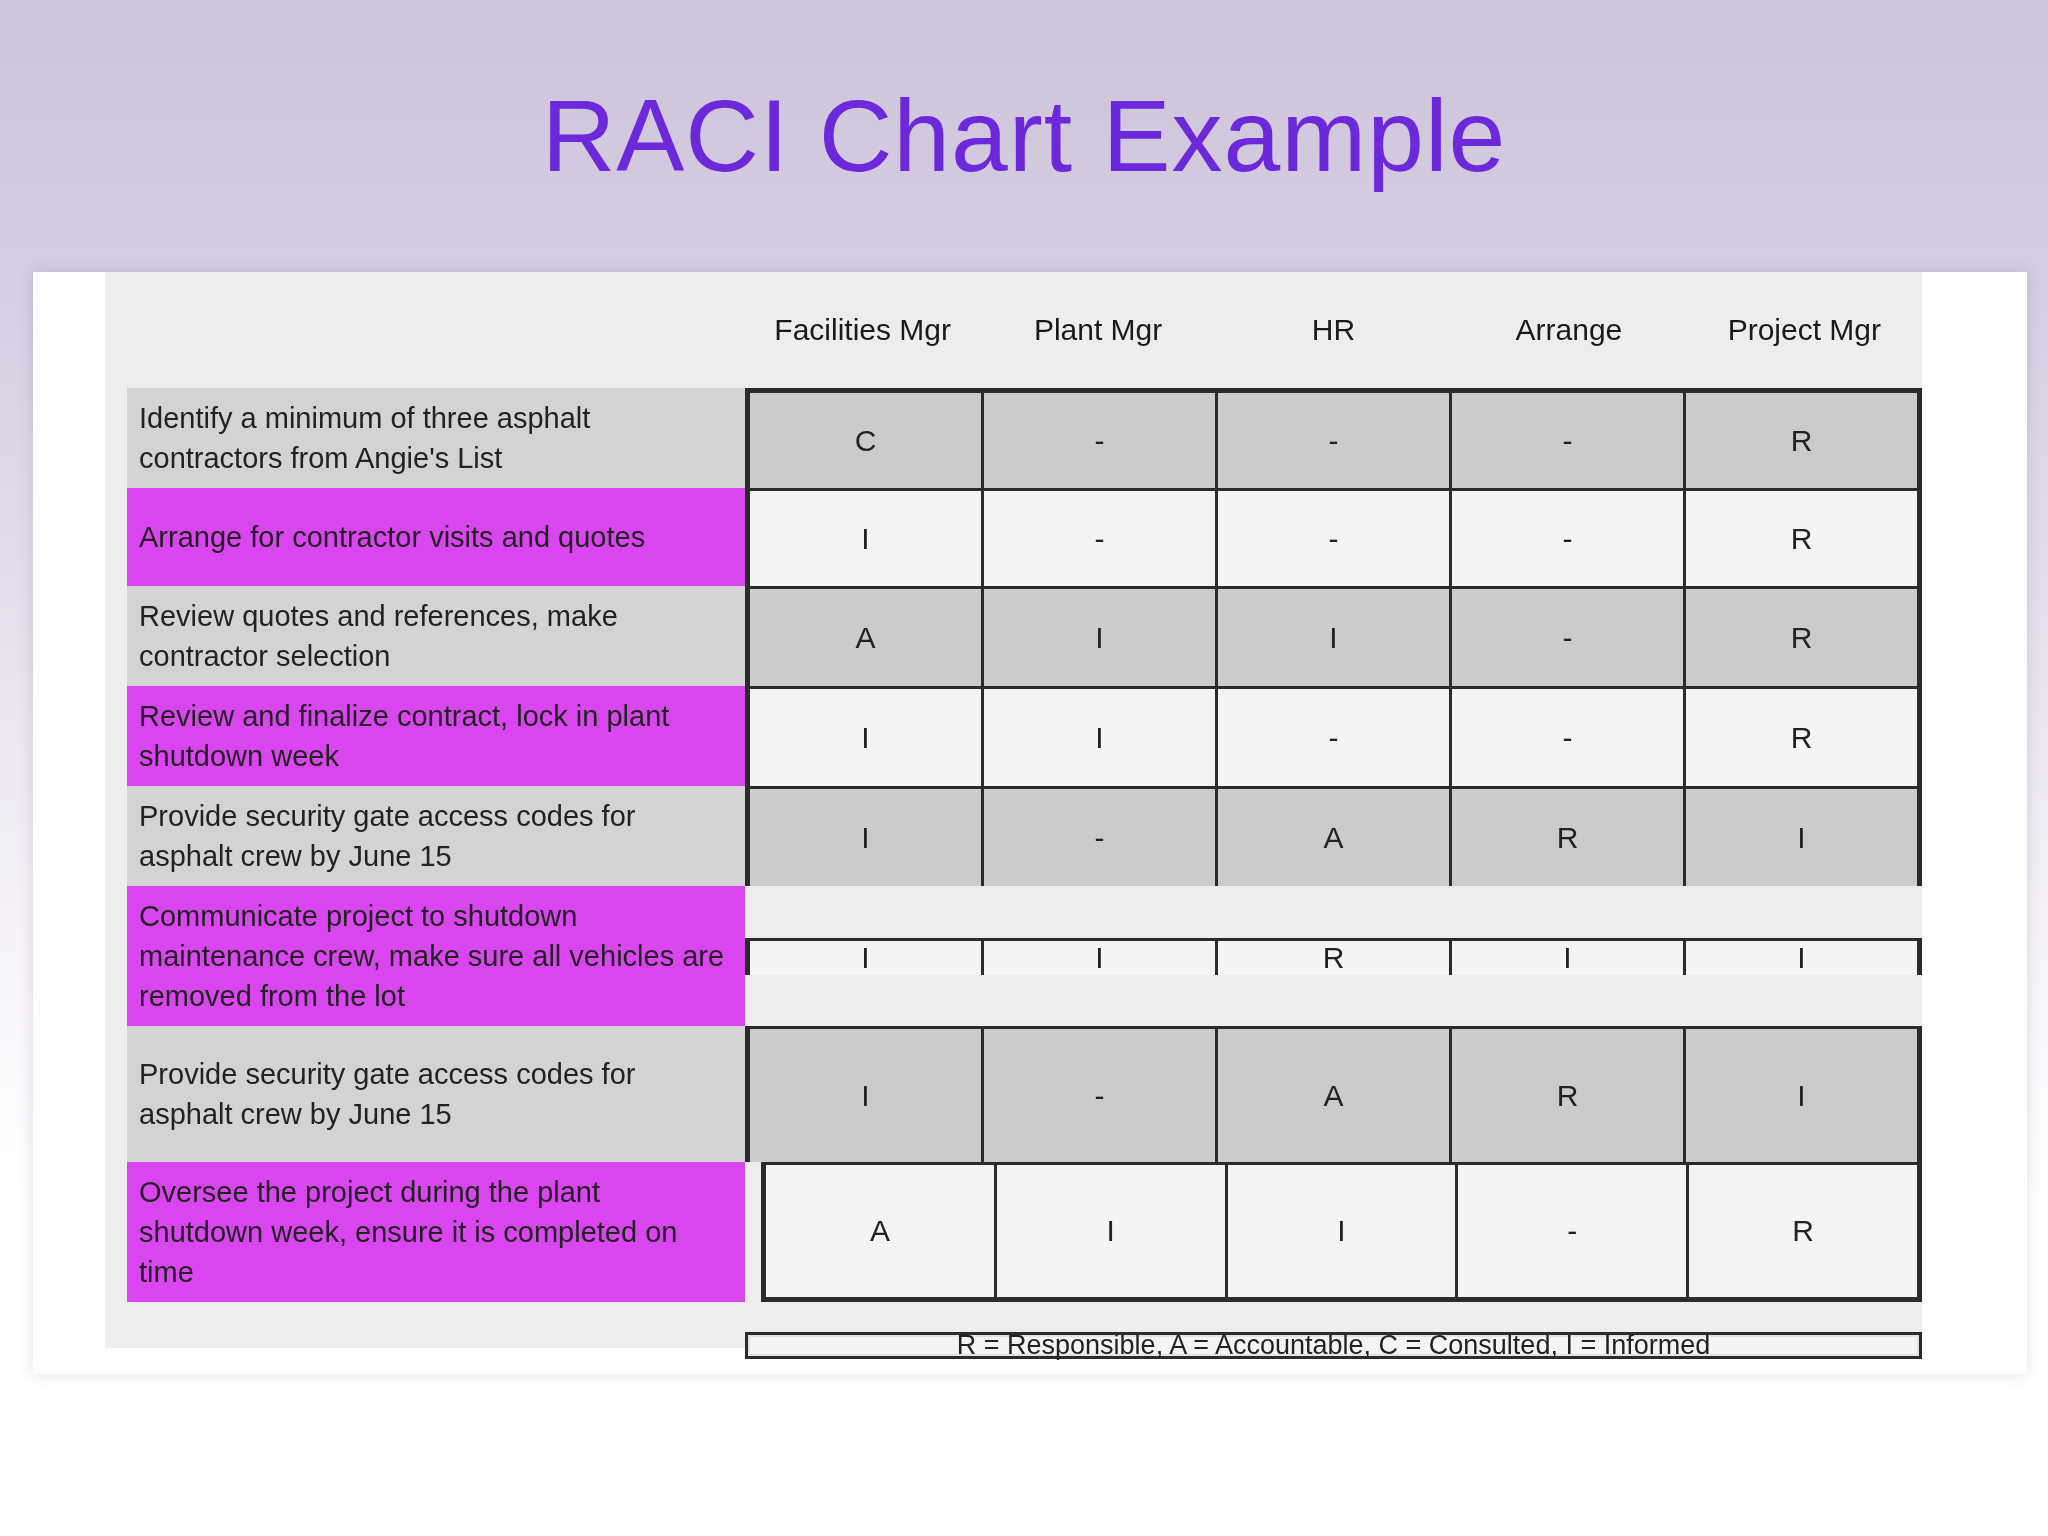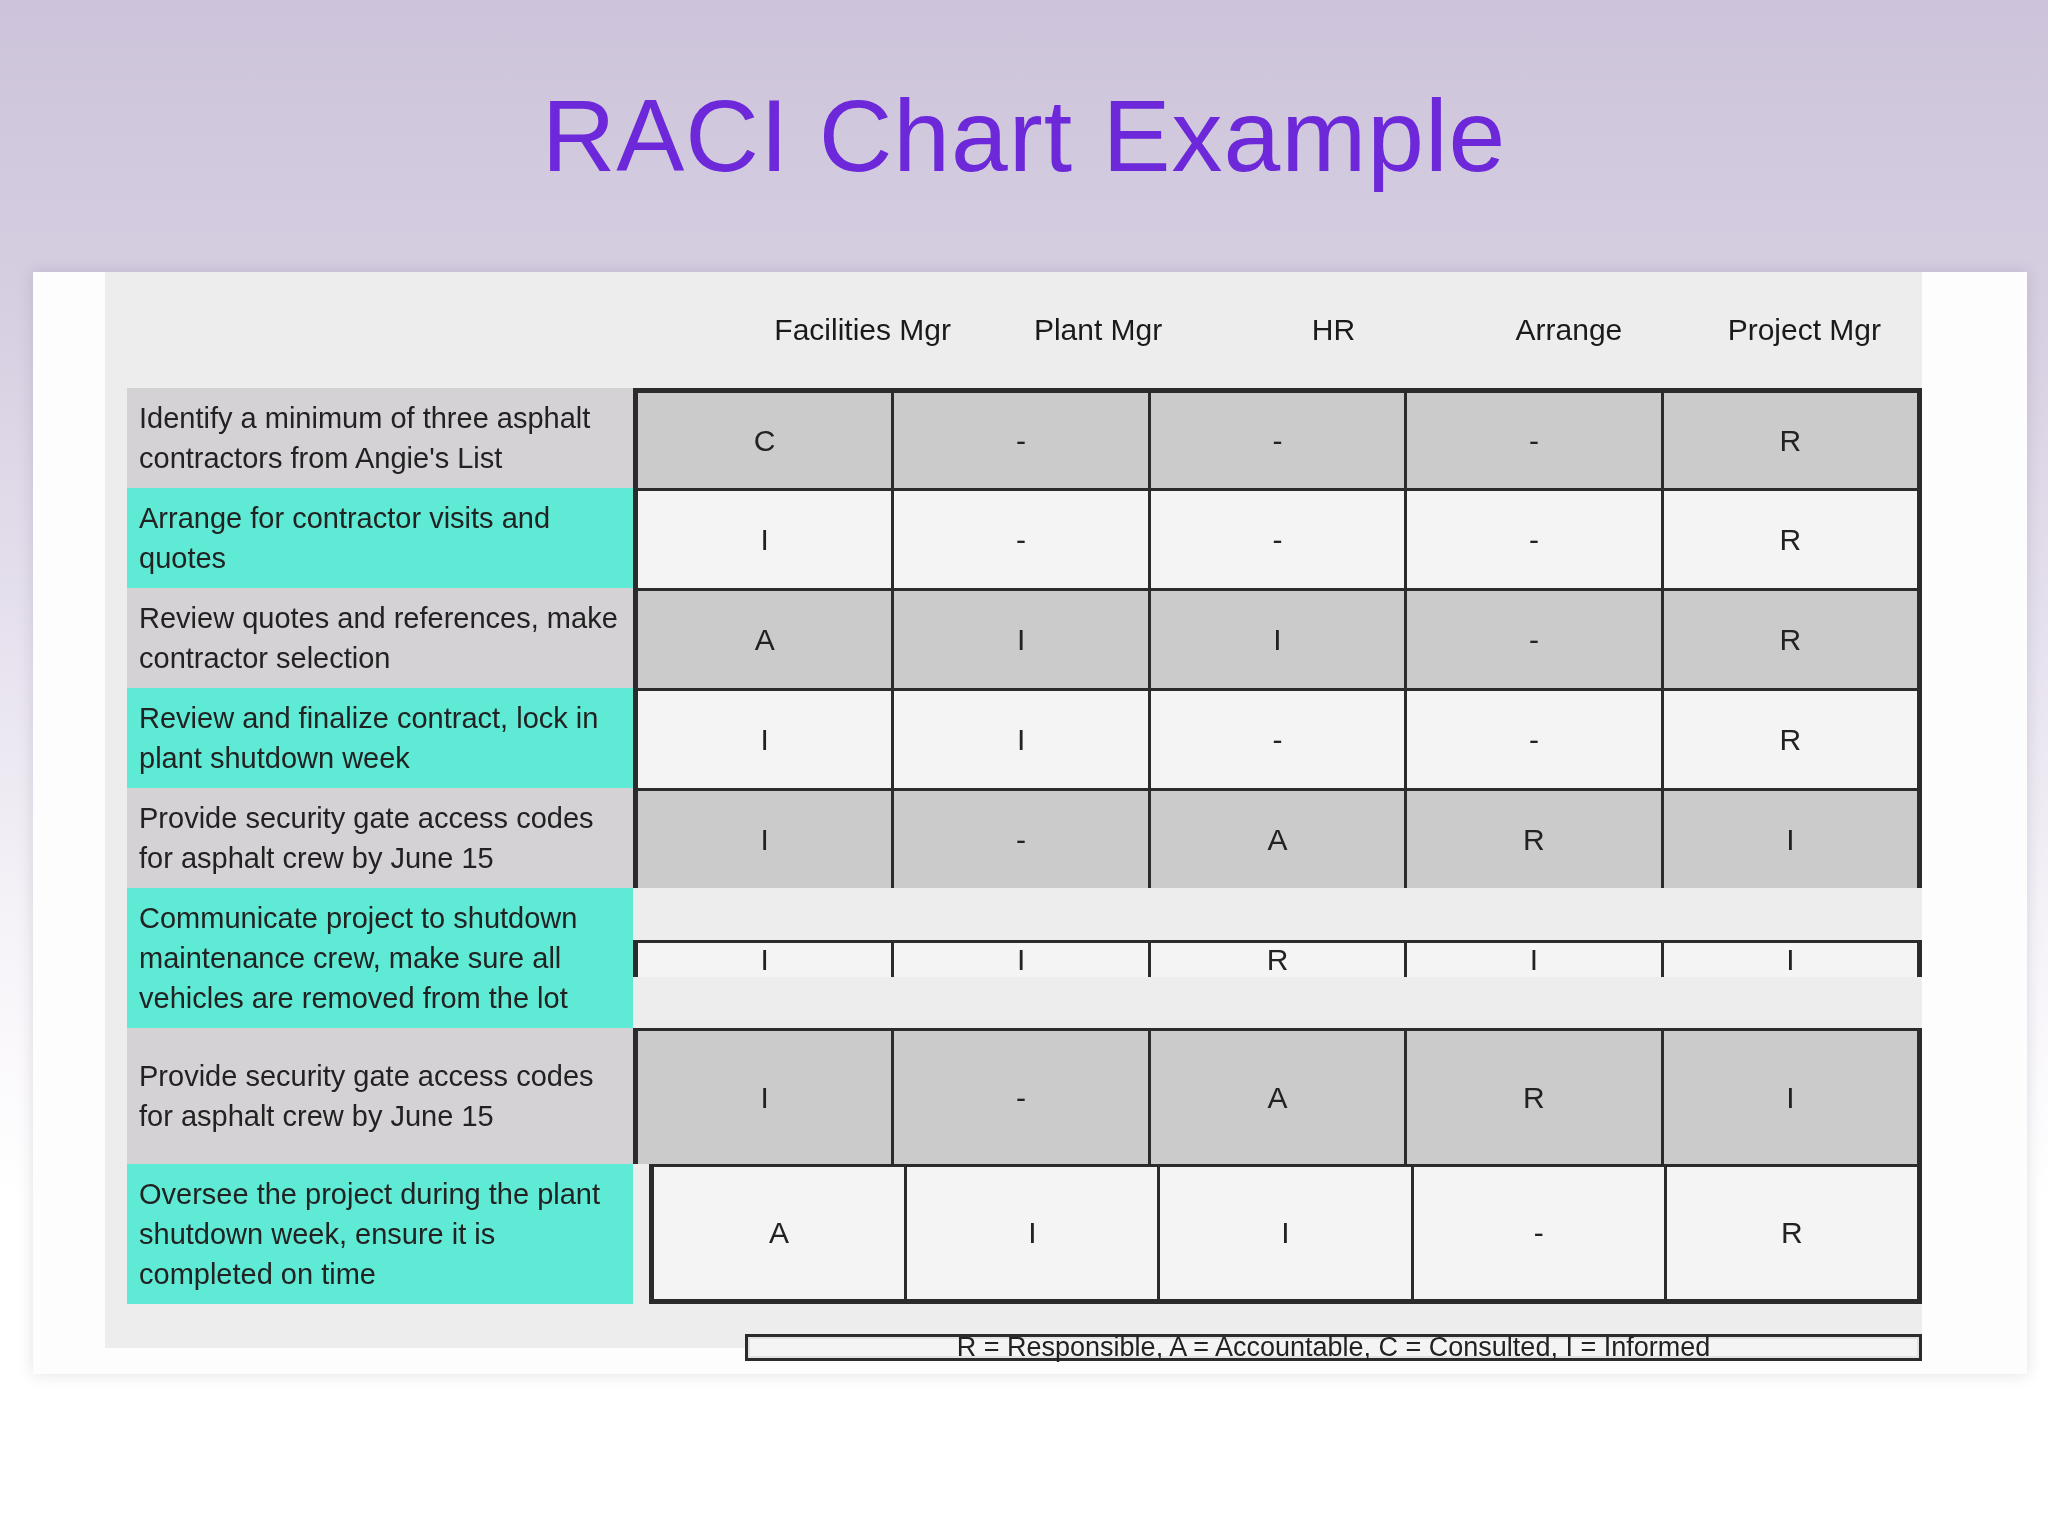"Identify a minimum of three" .label { width: 528px -> 640px }
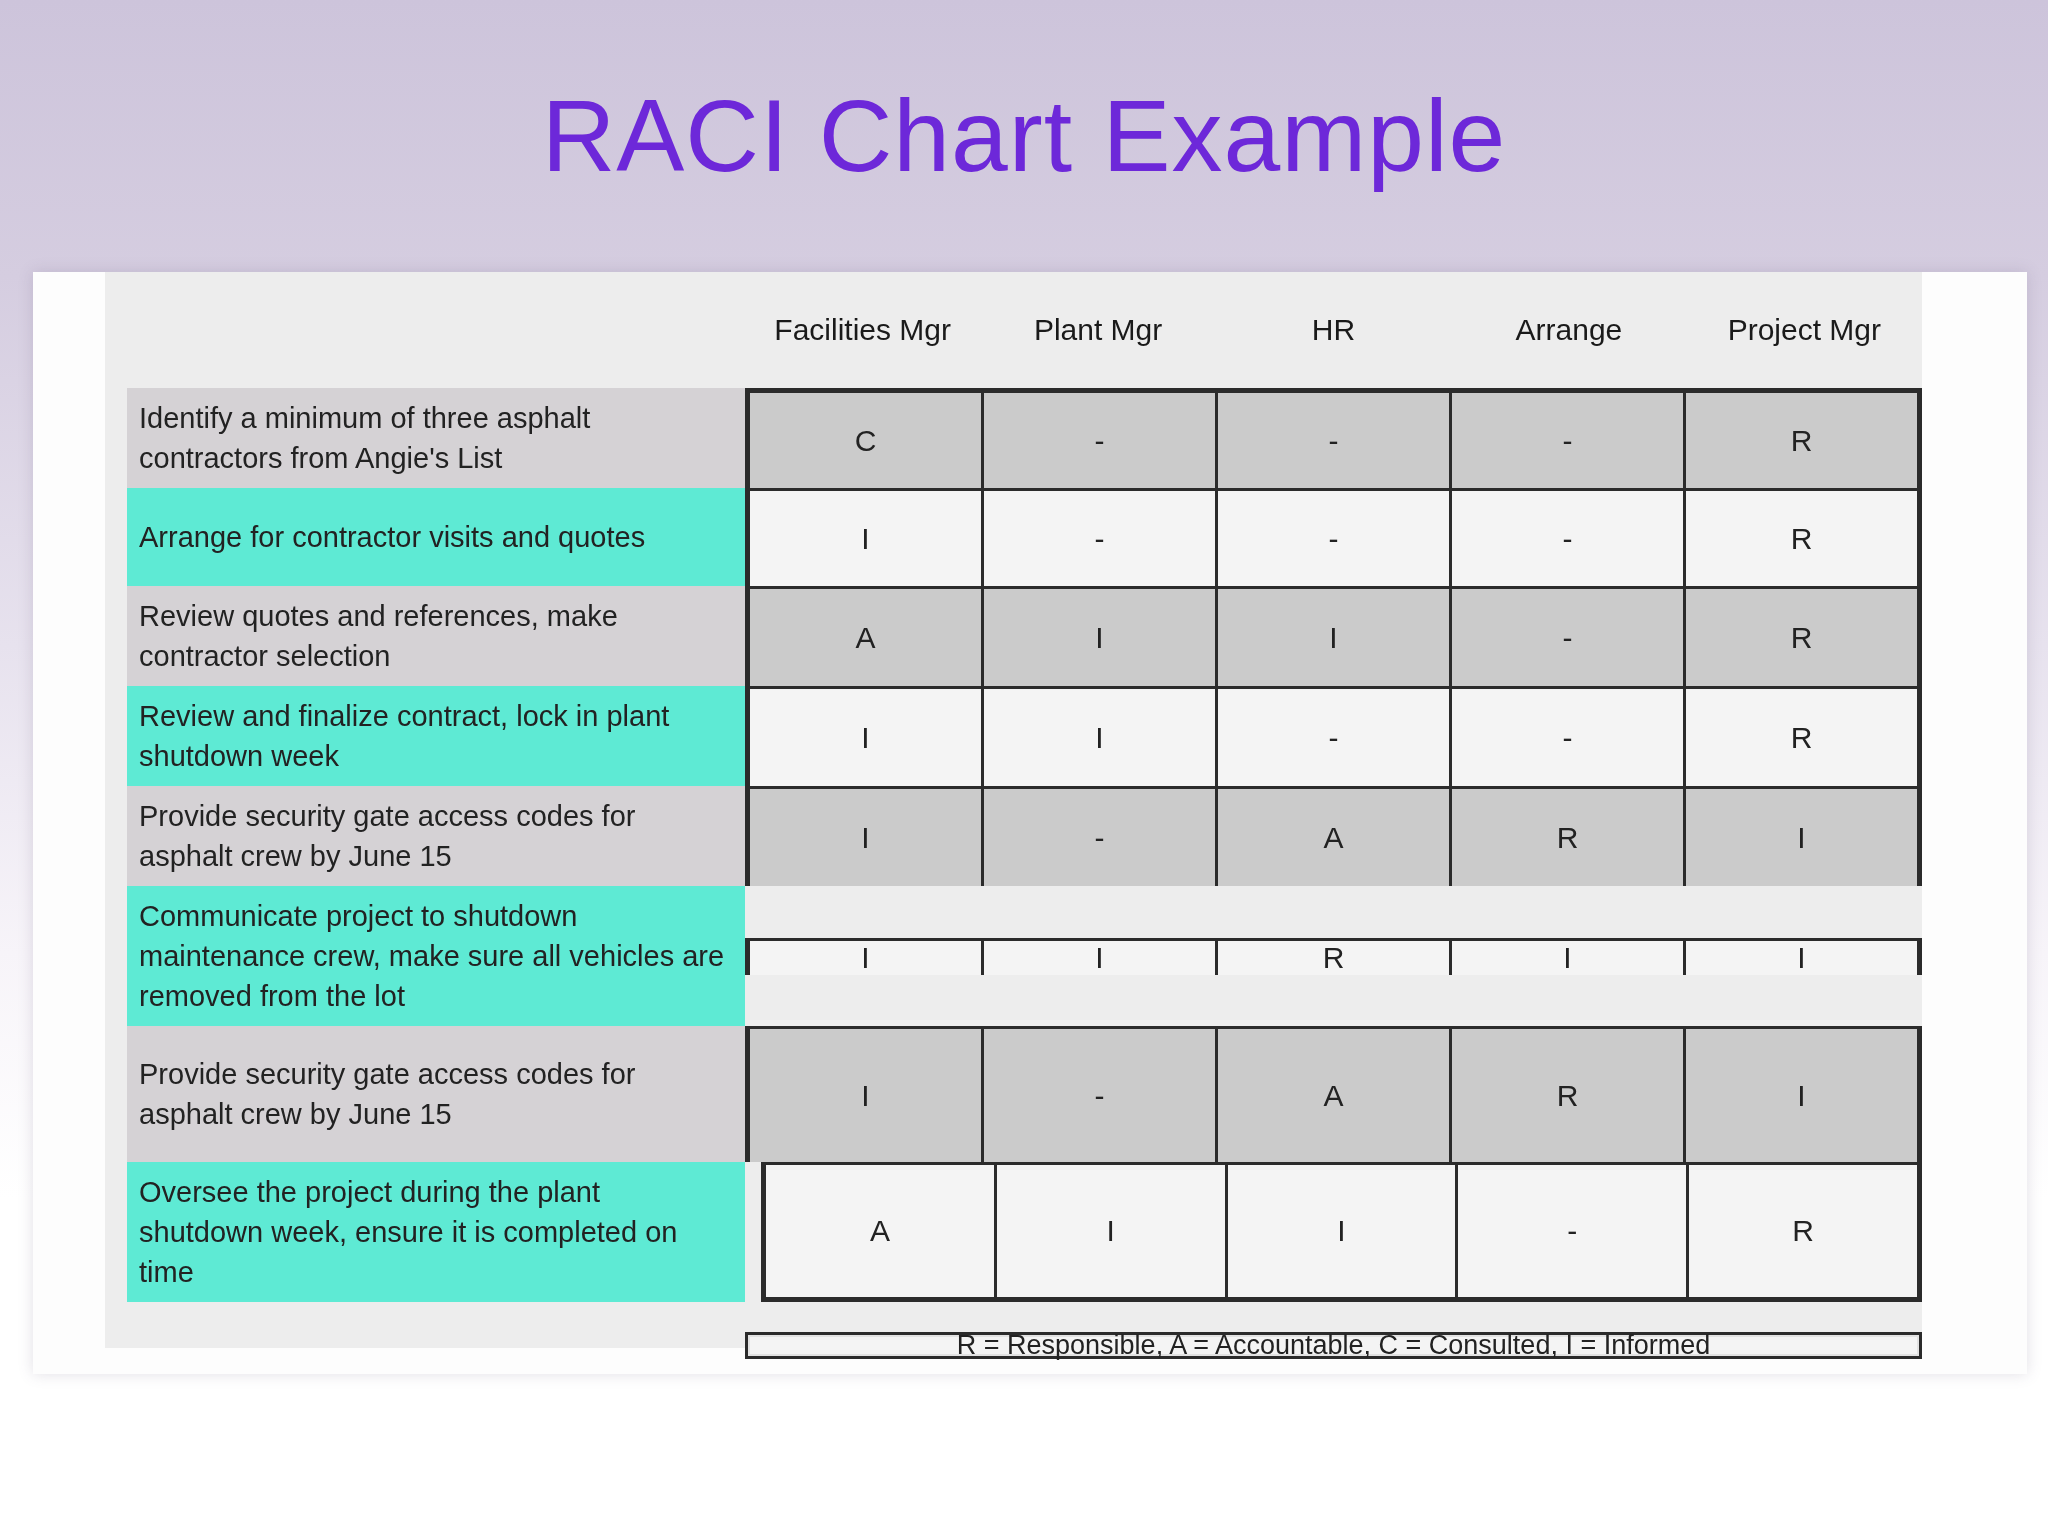"Arrange for contractor visits and" .shade-light .label { background-color: #5eead4 -> #d946ef }
